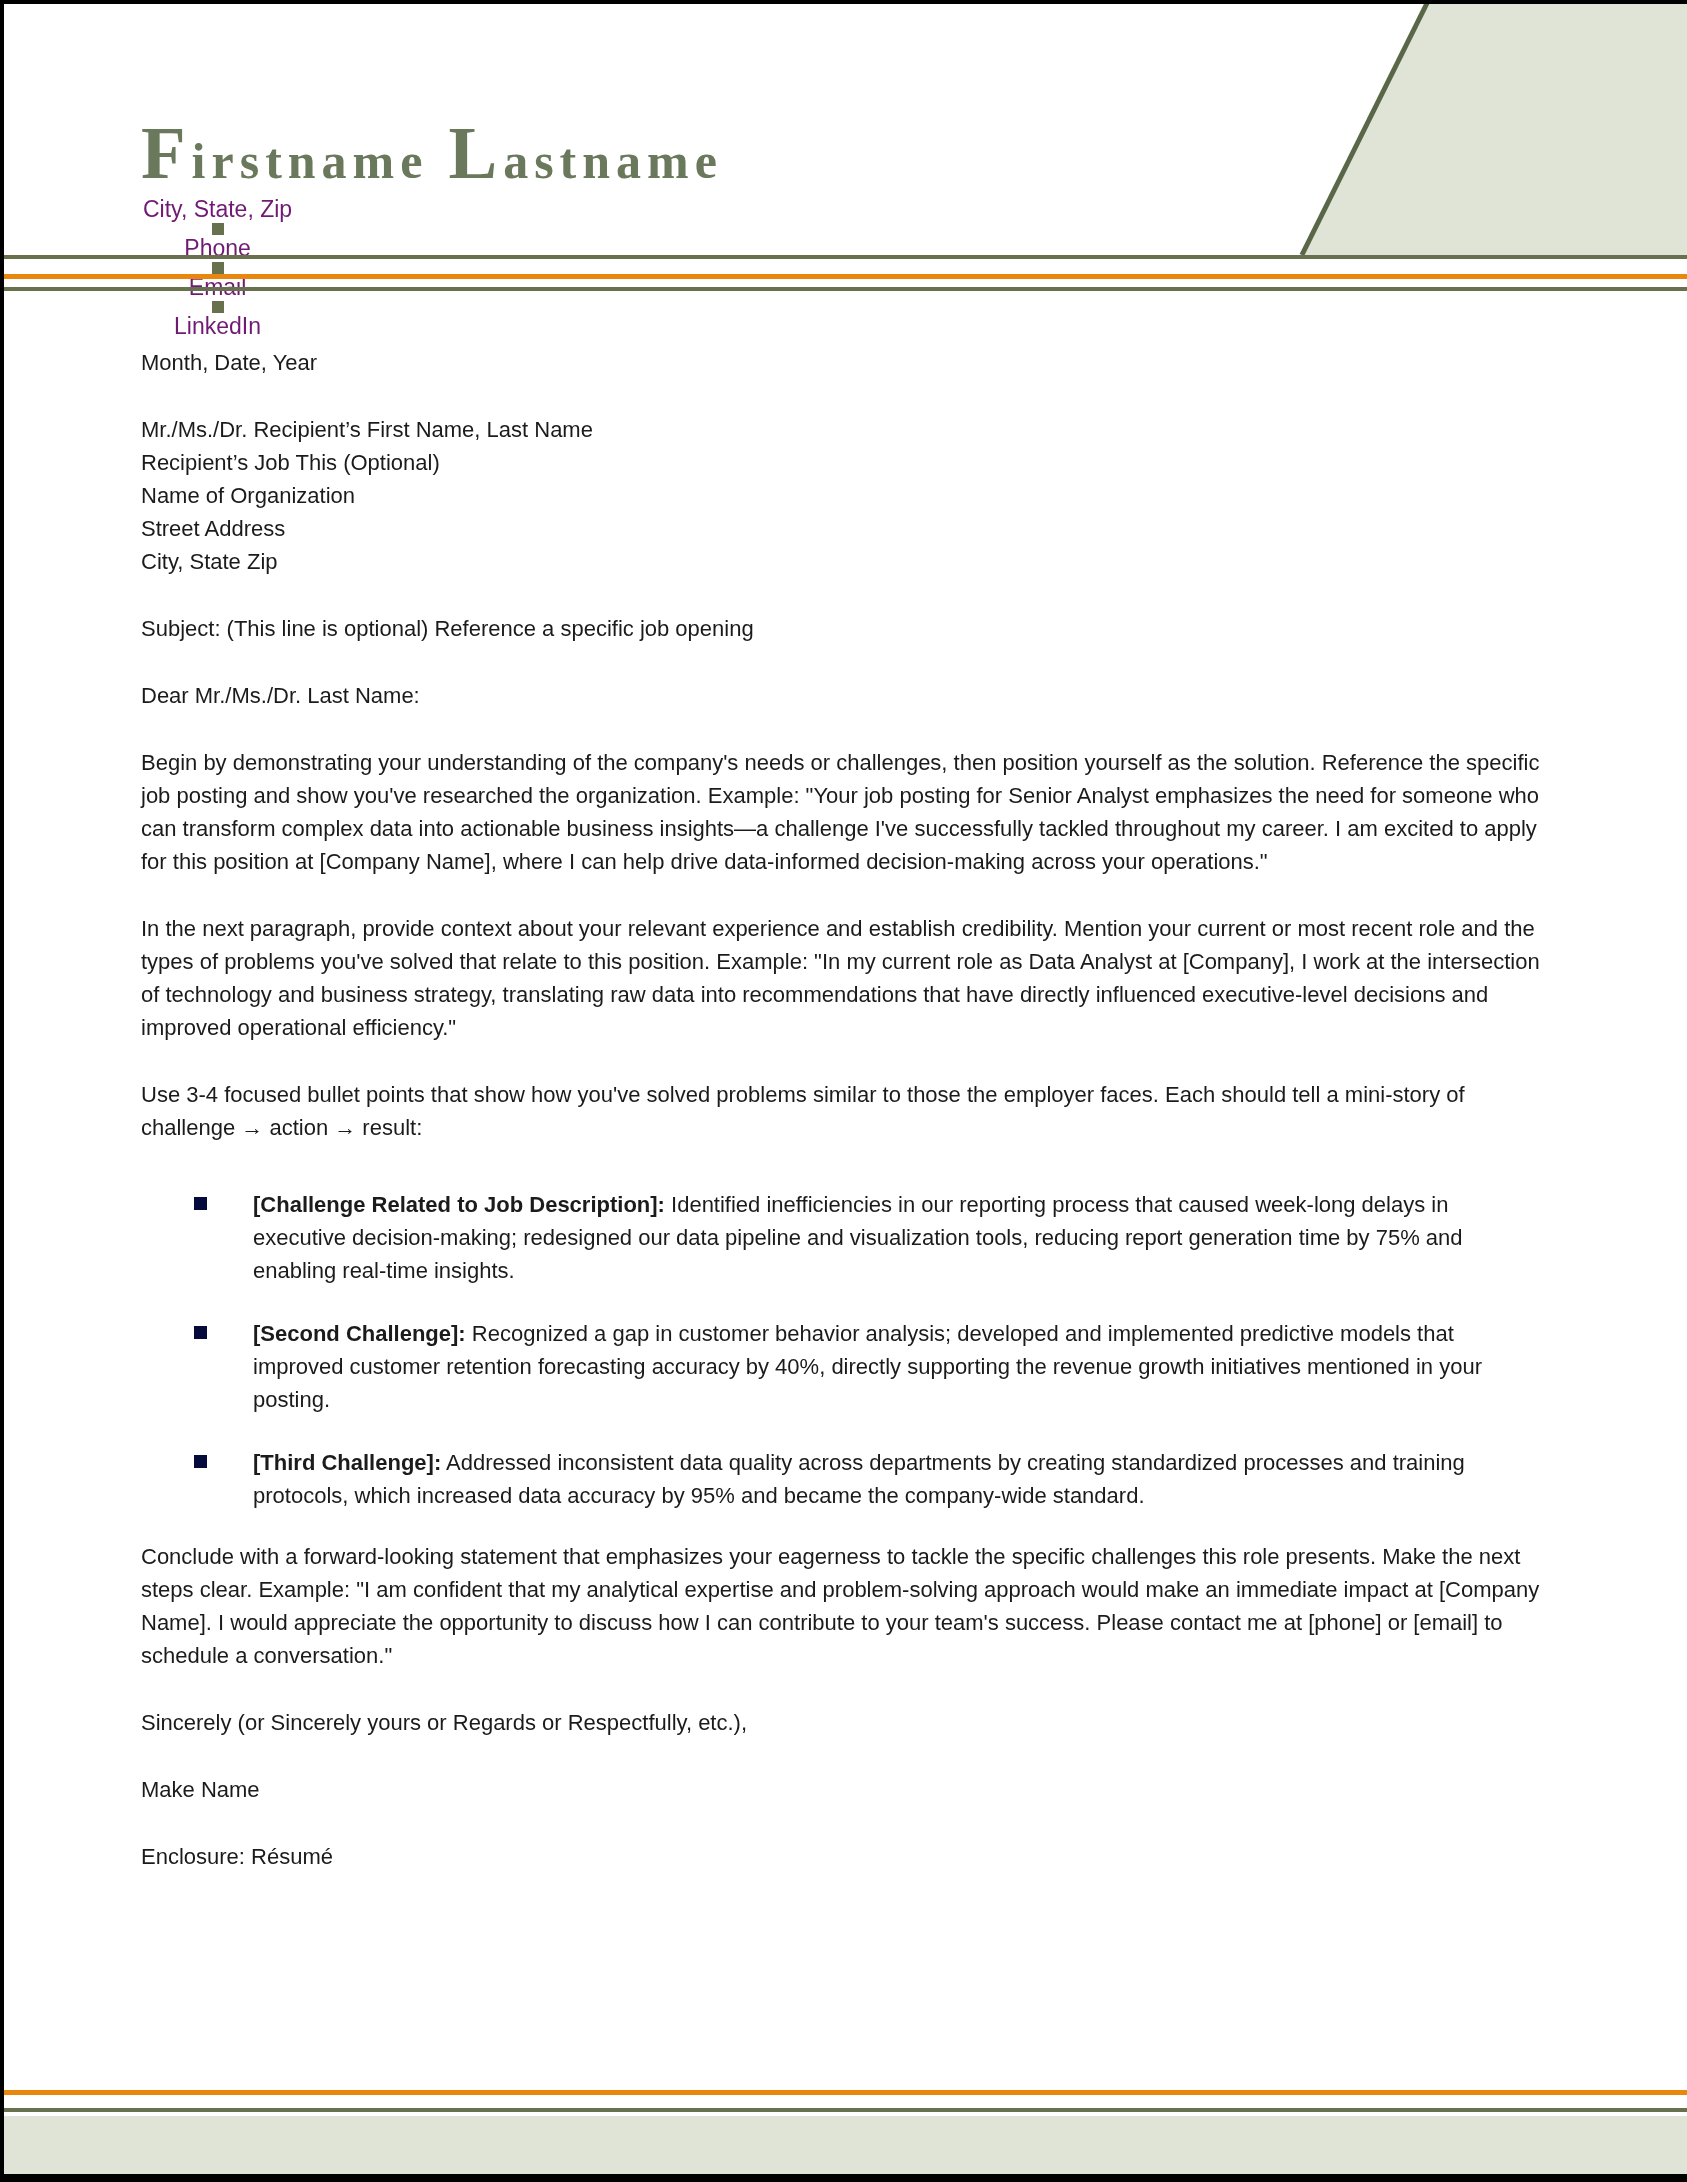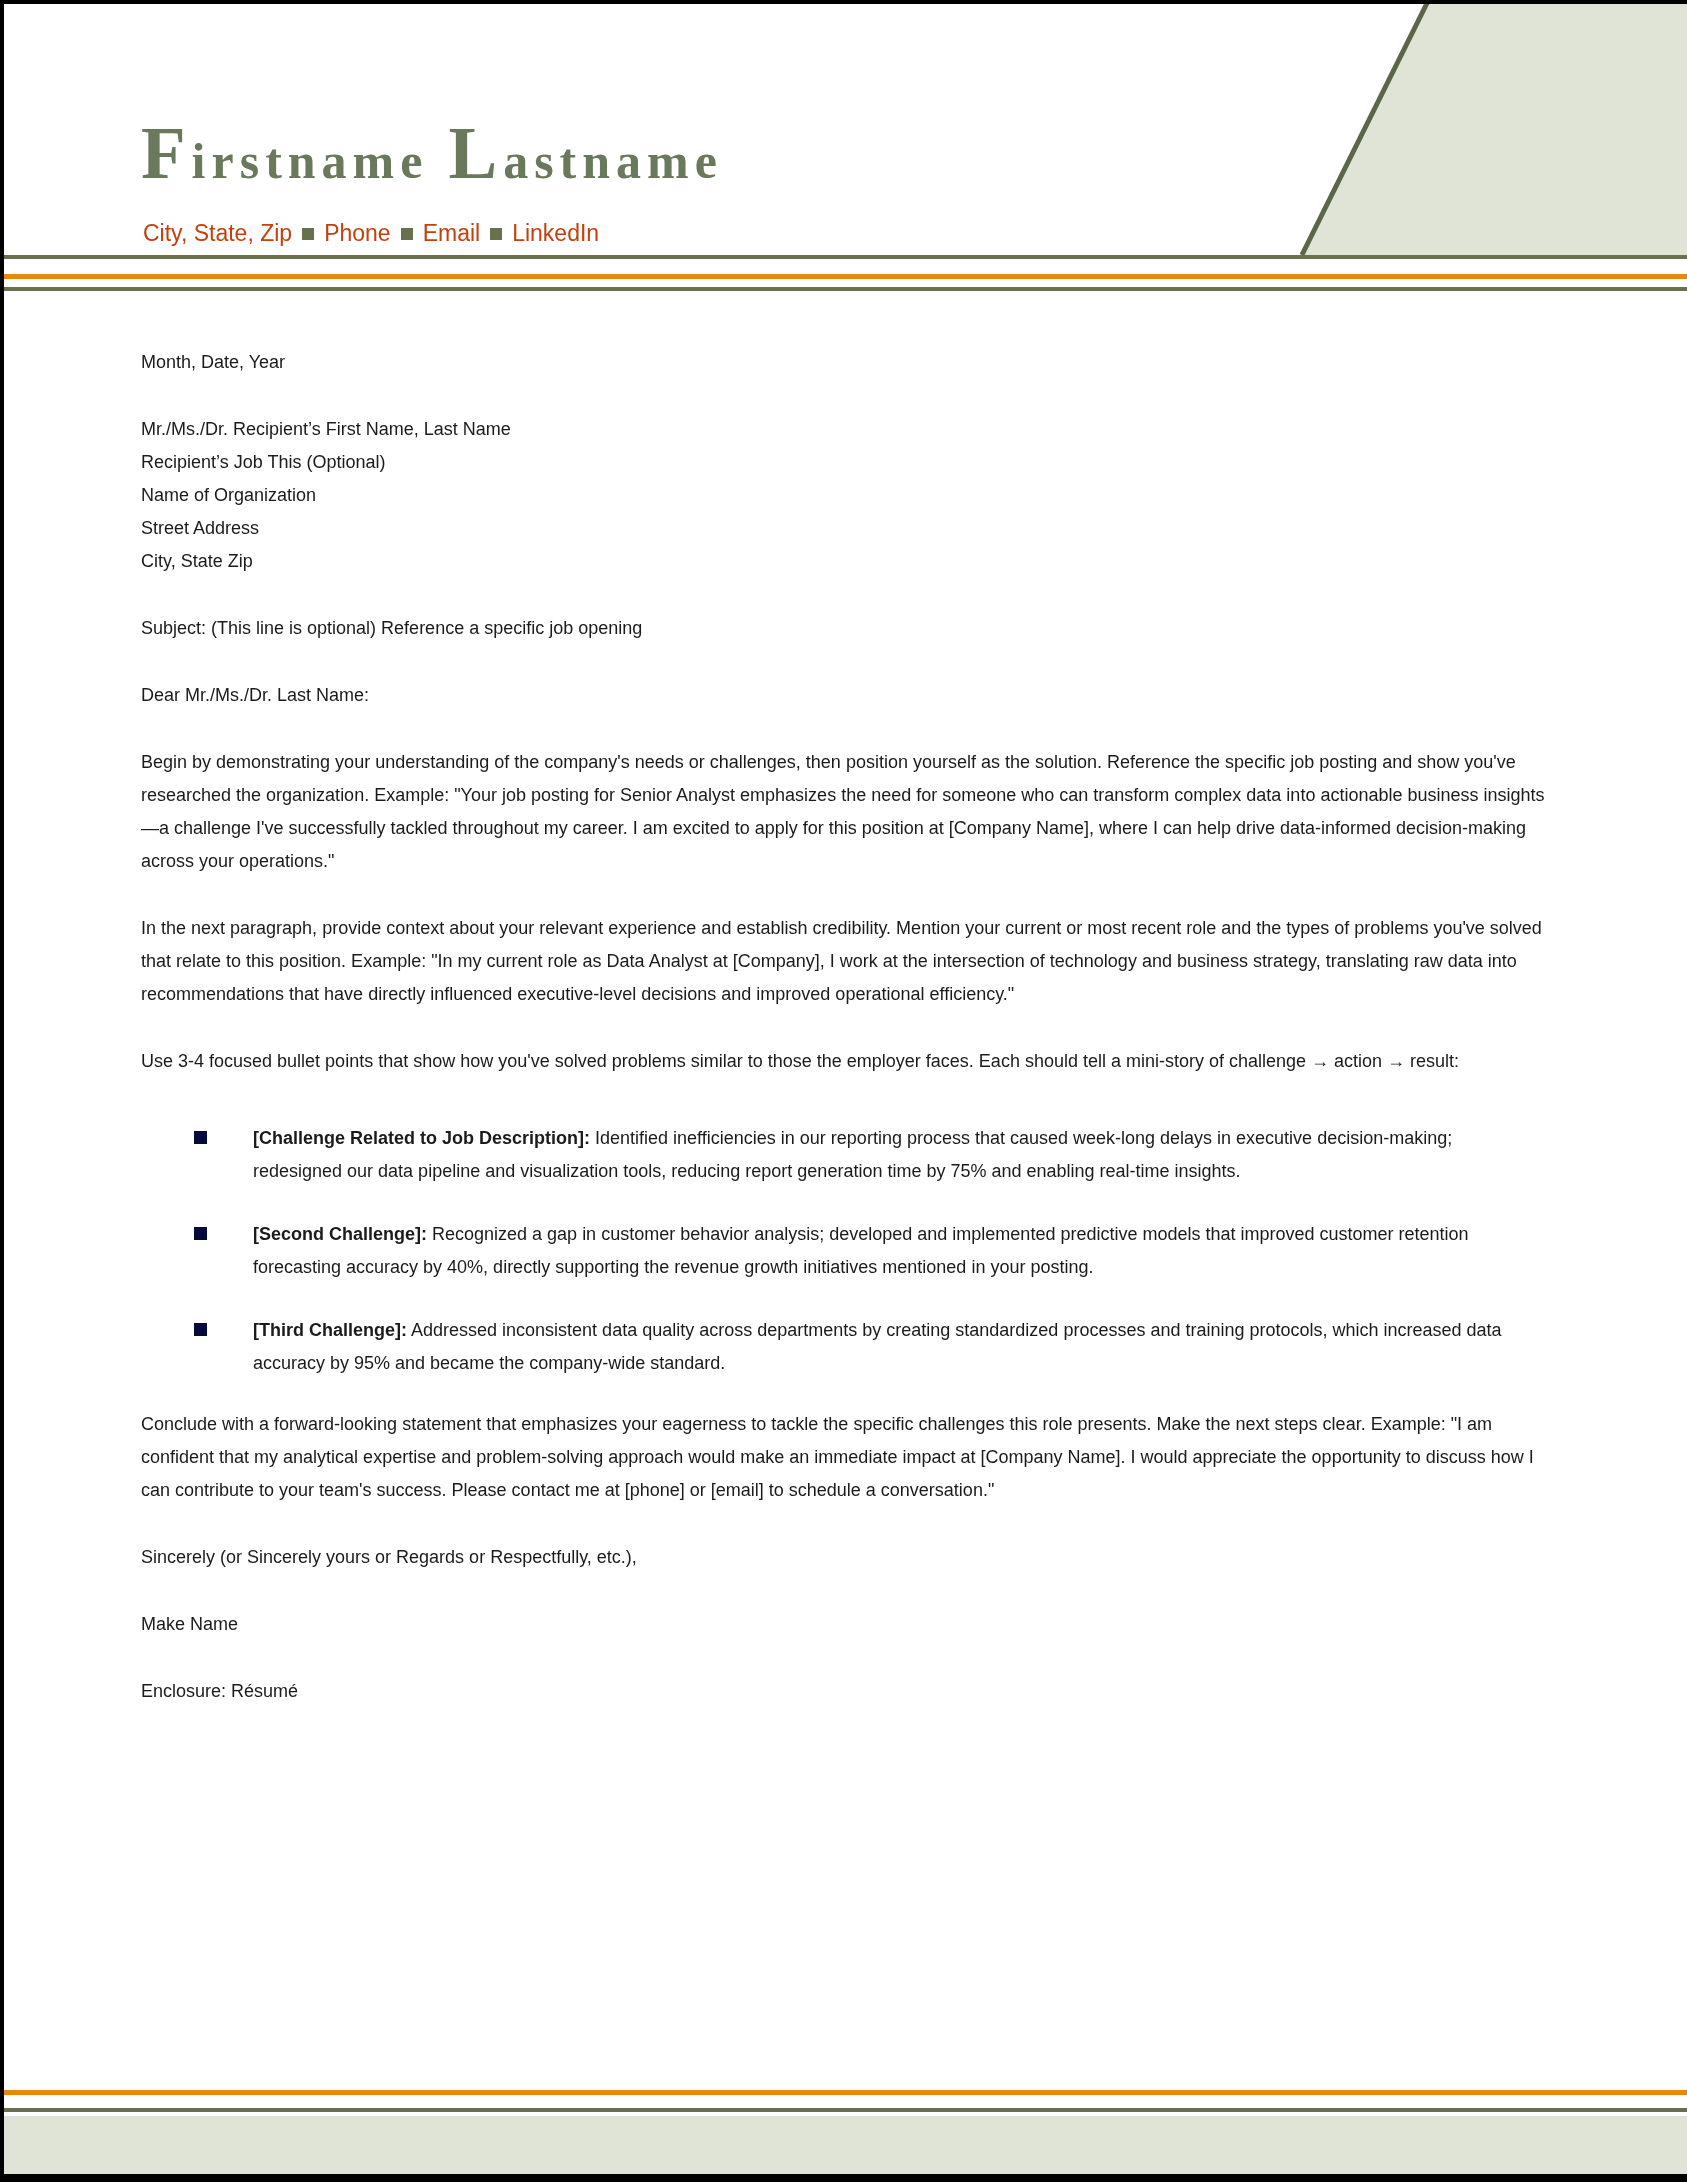"City, State, Zip" .contact { color: #c2410c -> #701a75; flex-direction: none -> column; top: 220px -> 196px }
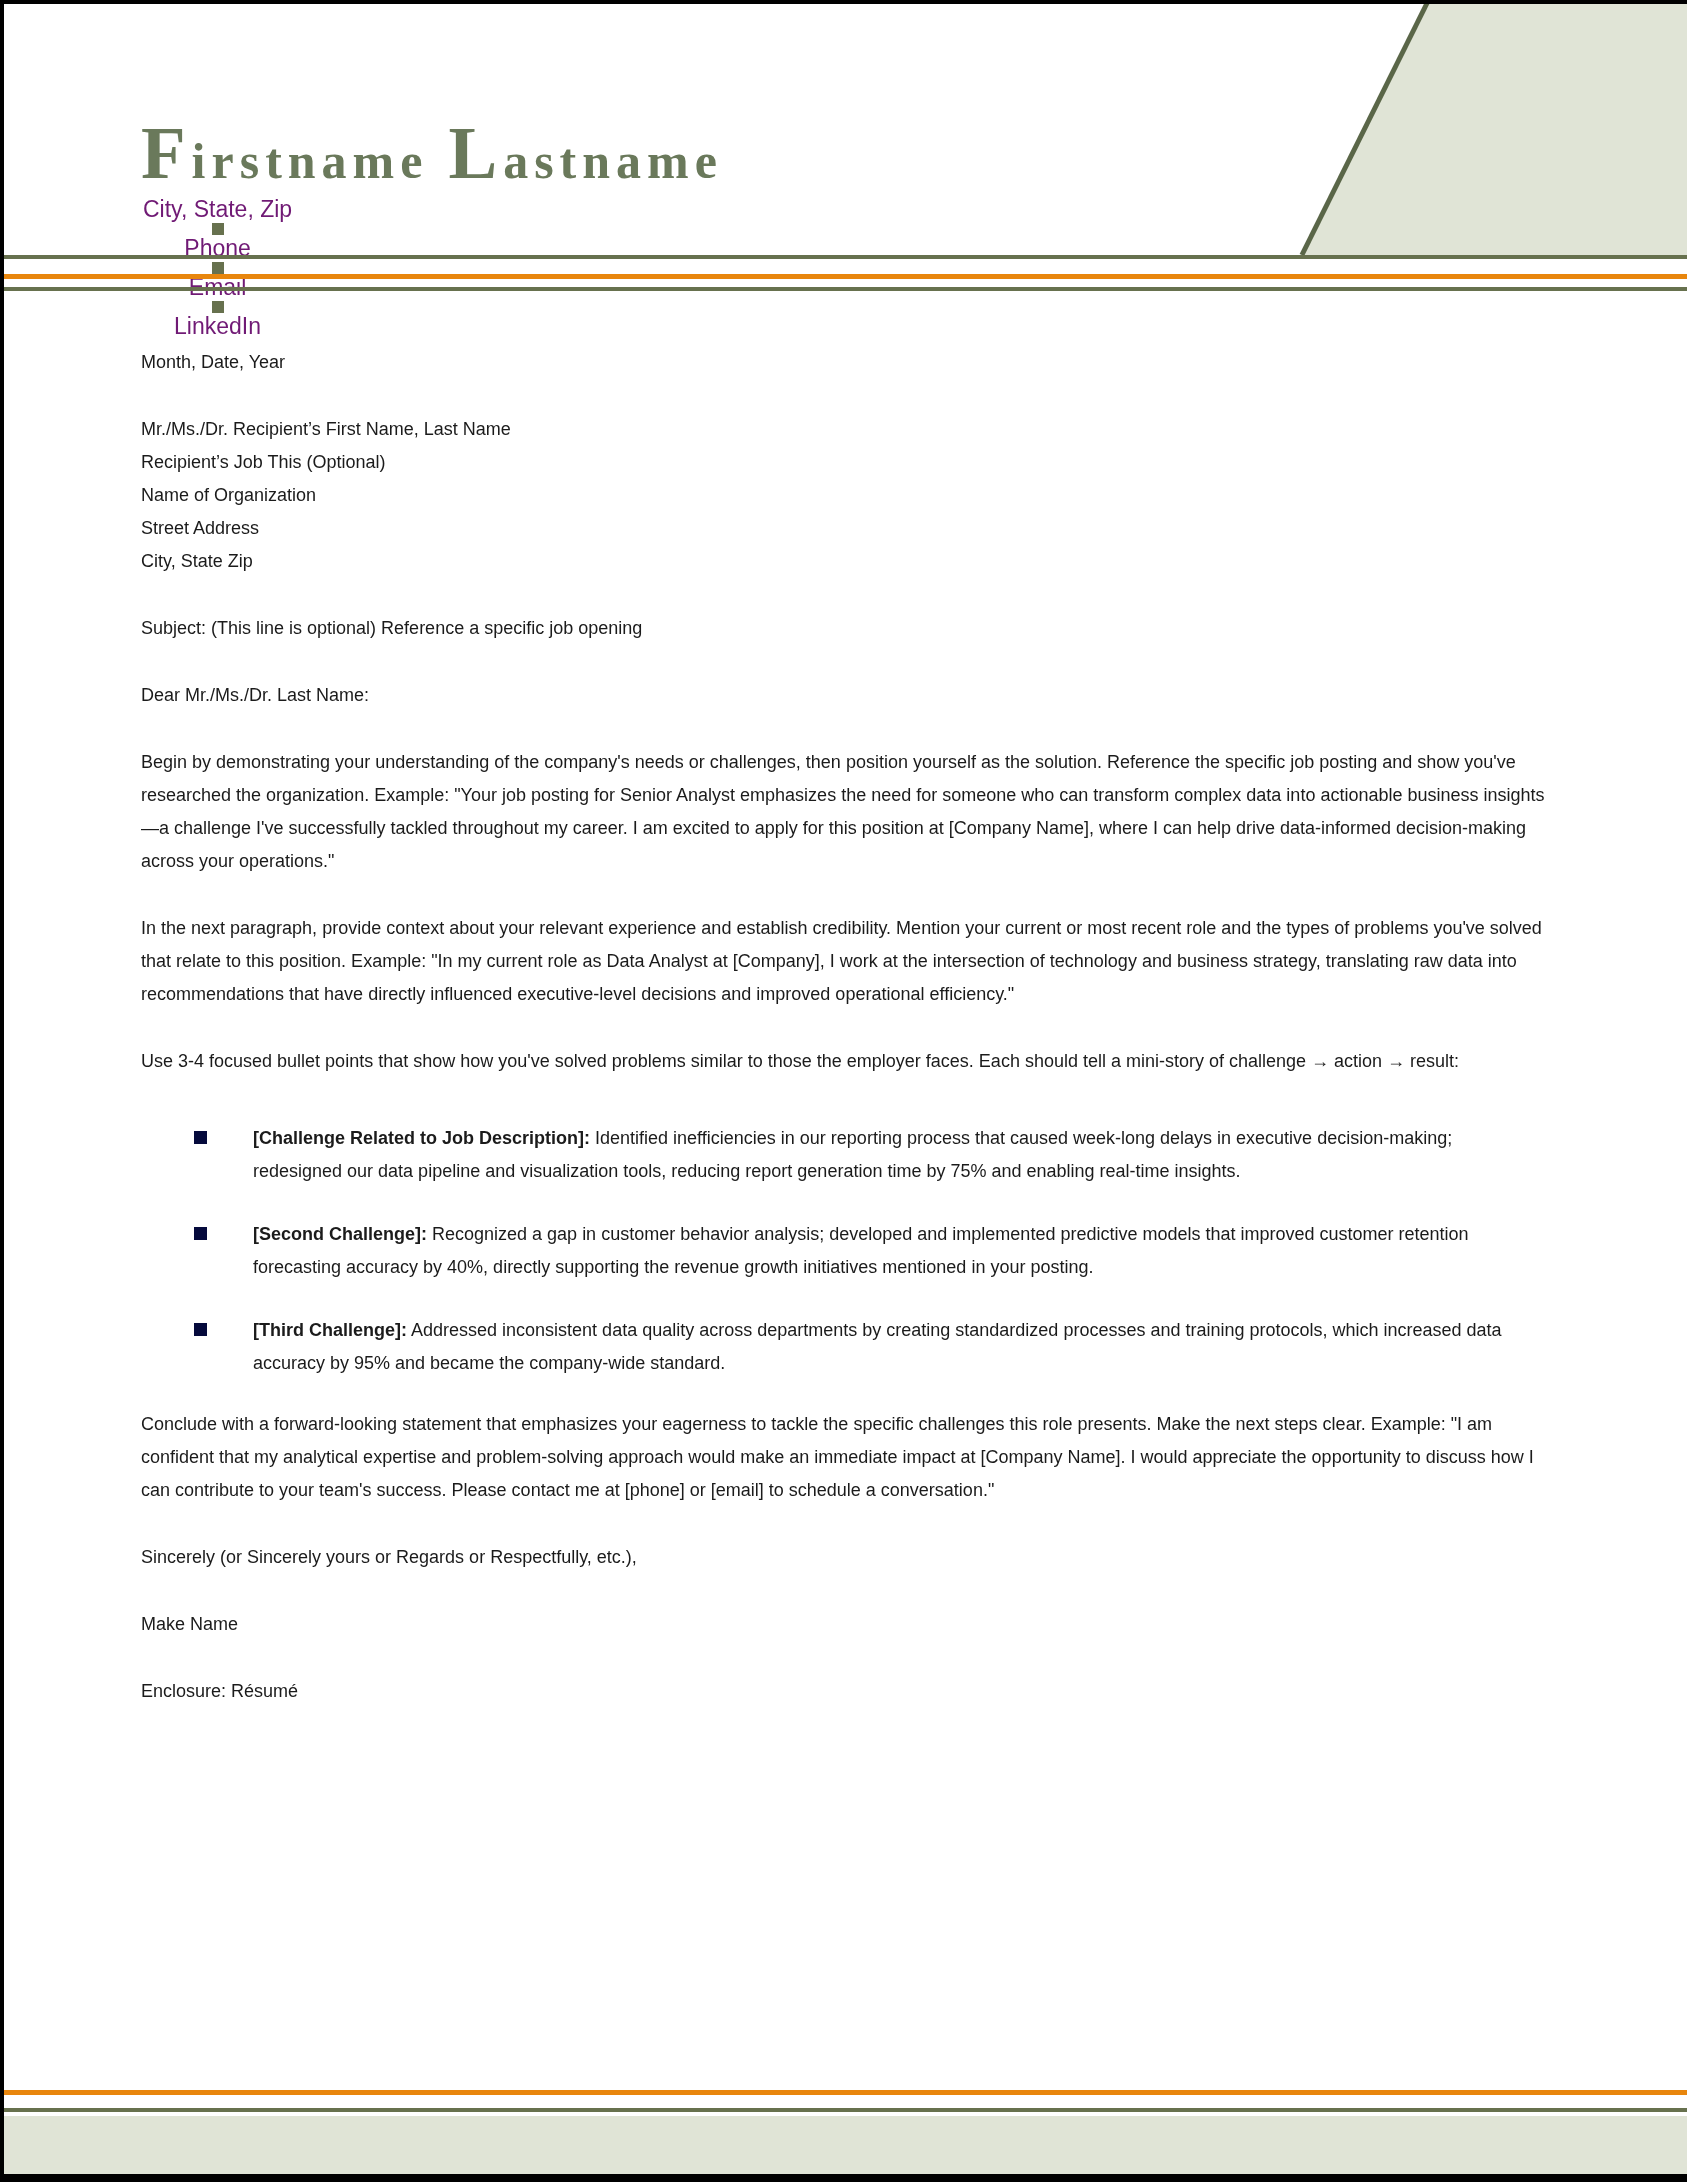"Month, Date, Year" .letter { font-size: 18px -> 22px }
